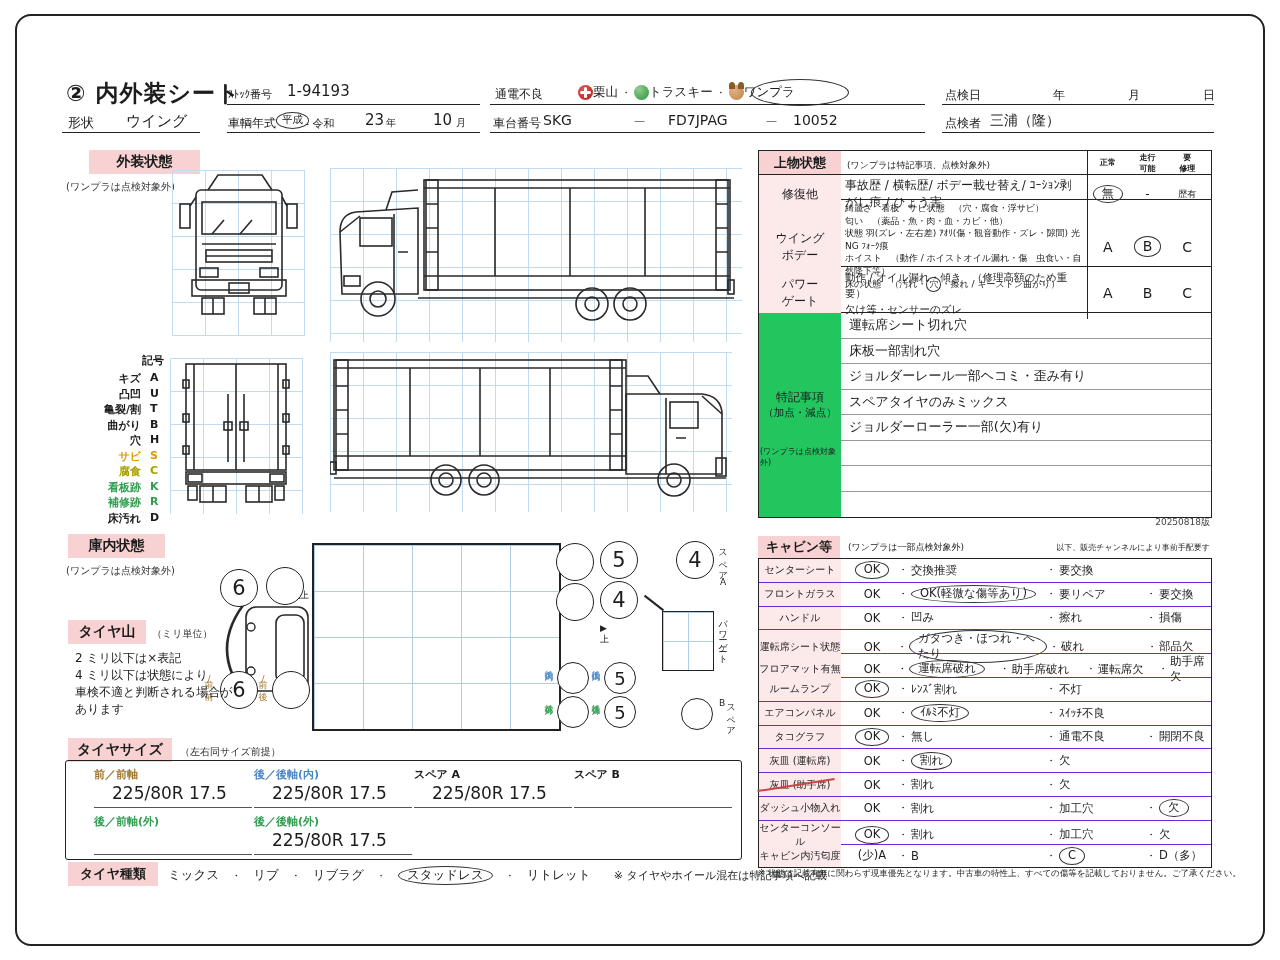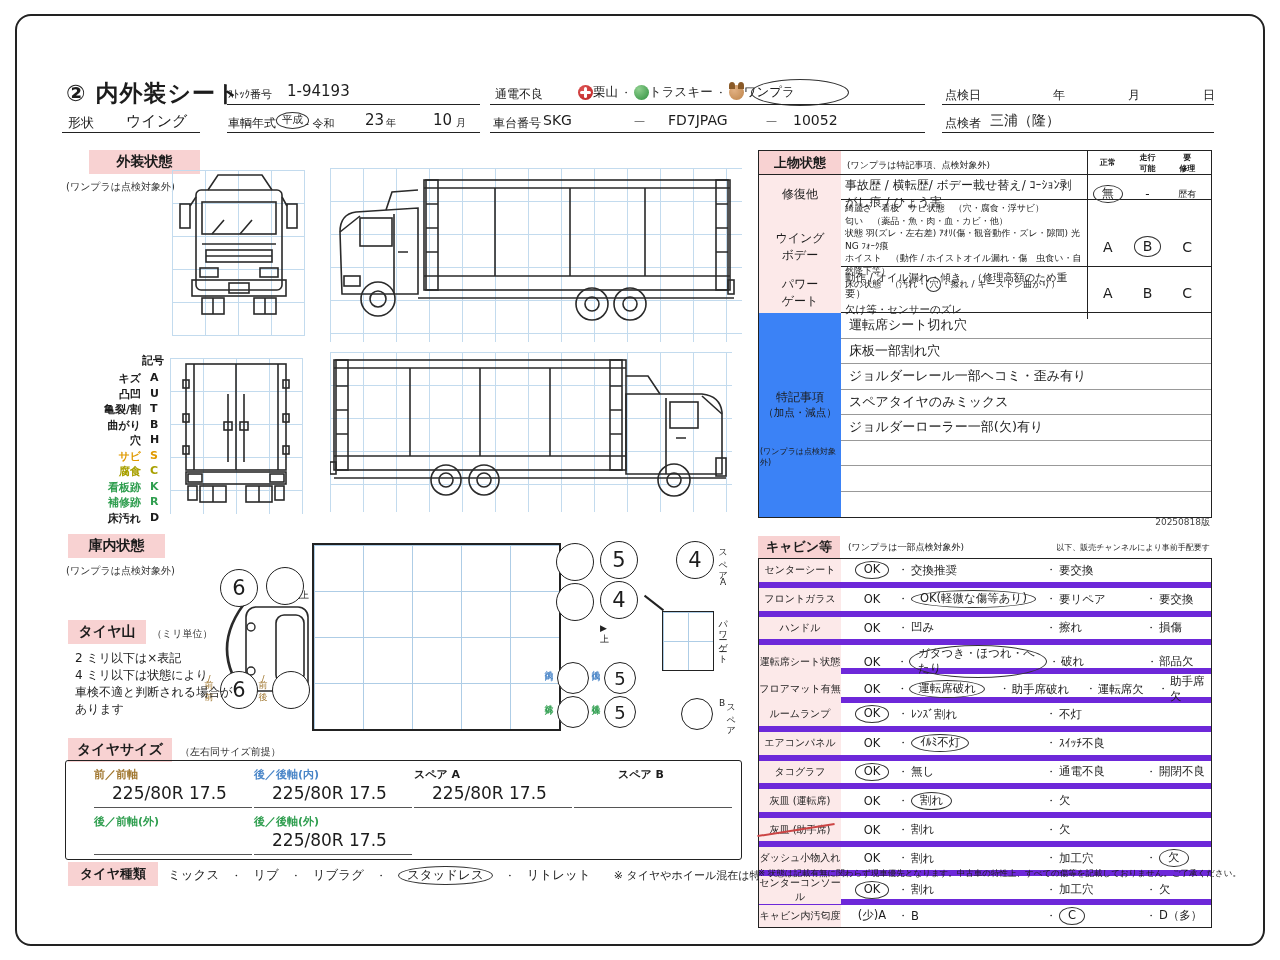"特記事項" div { background: #3b82f6 -> #22c55e }
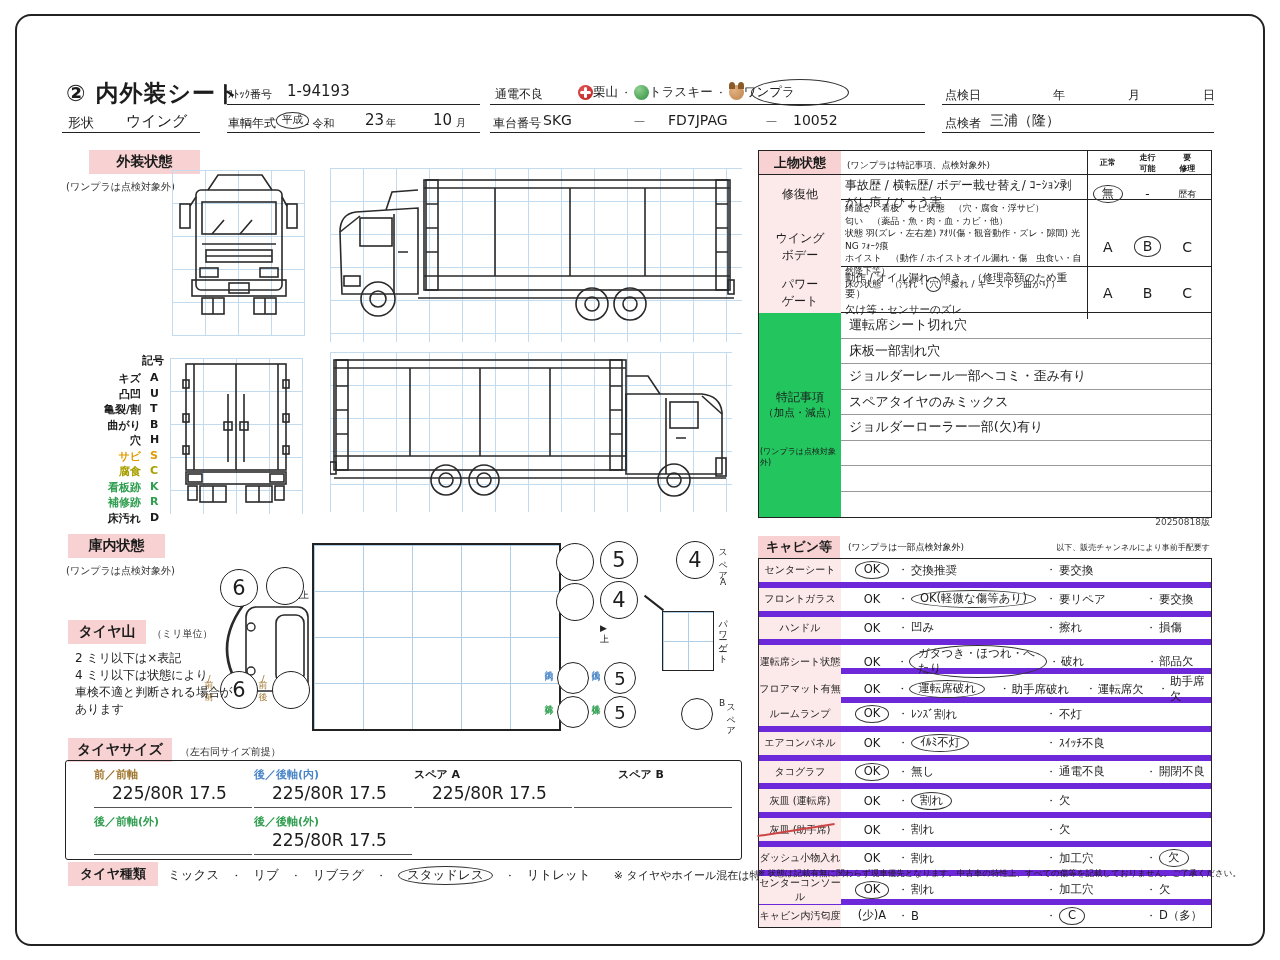"フロントガラス" .cab-row { border-top: 6px solid #6d28d9 -> 1px solid #6d28d9 }
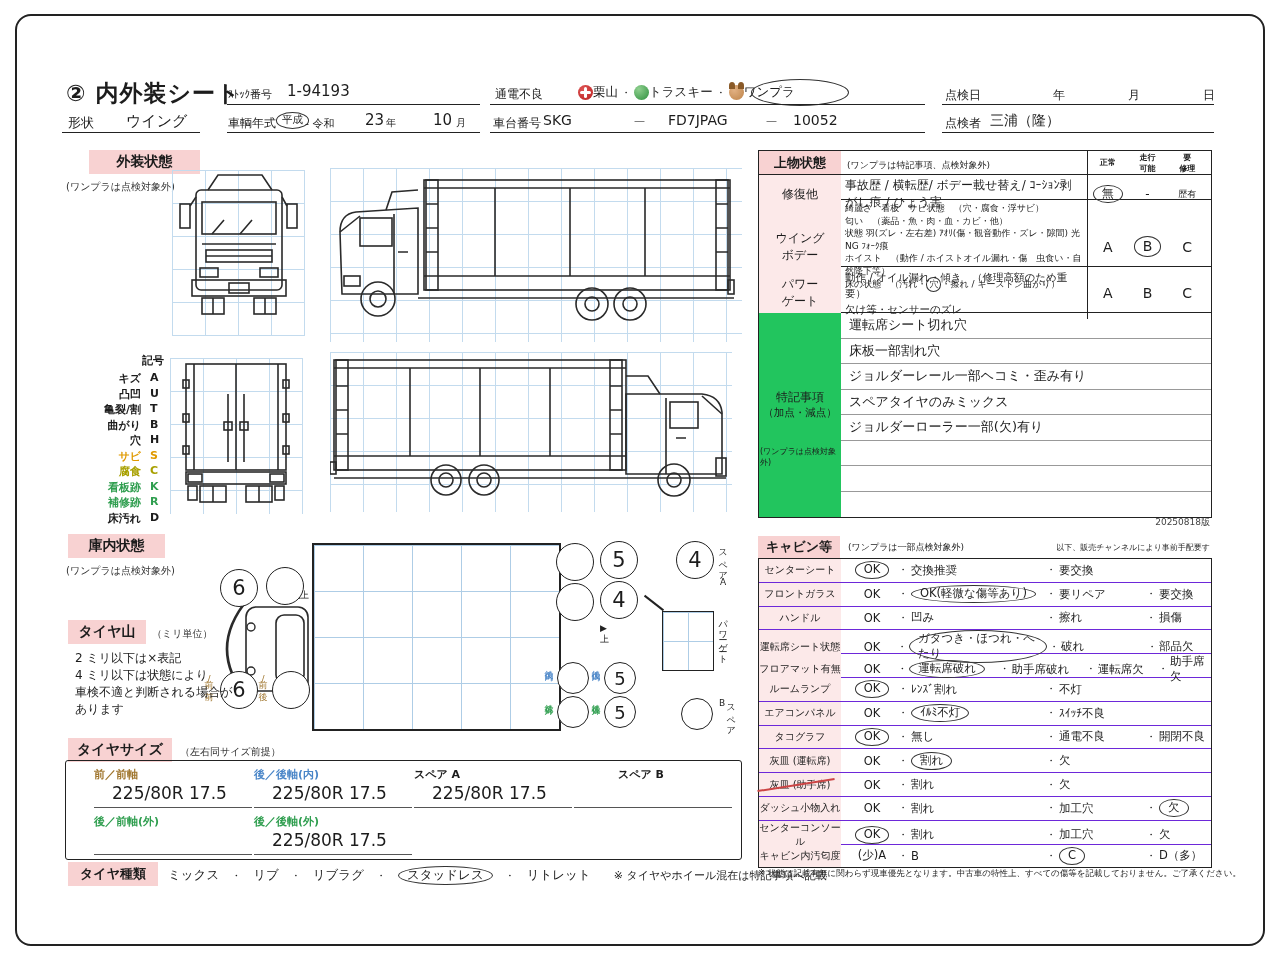"スペア B" div.ts-label { margin-left: 44px -> none }
